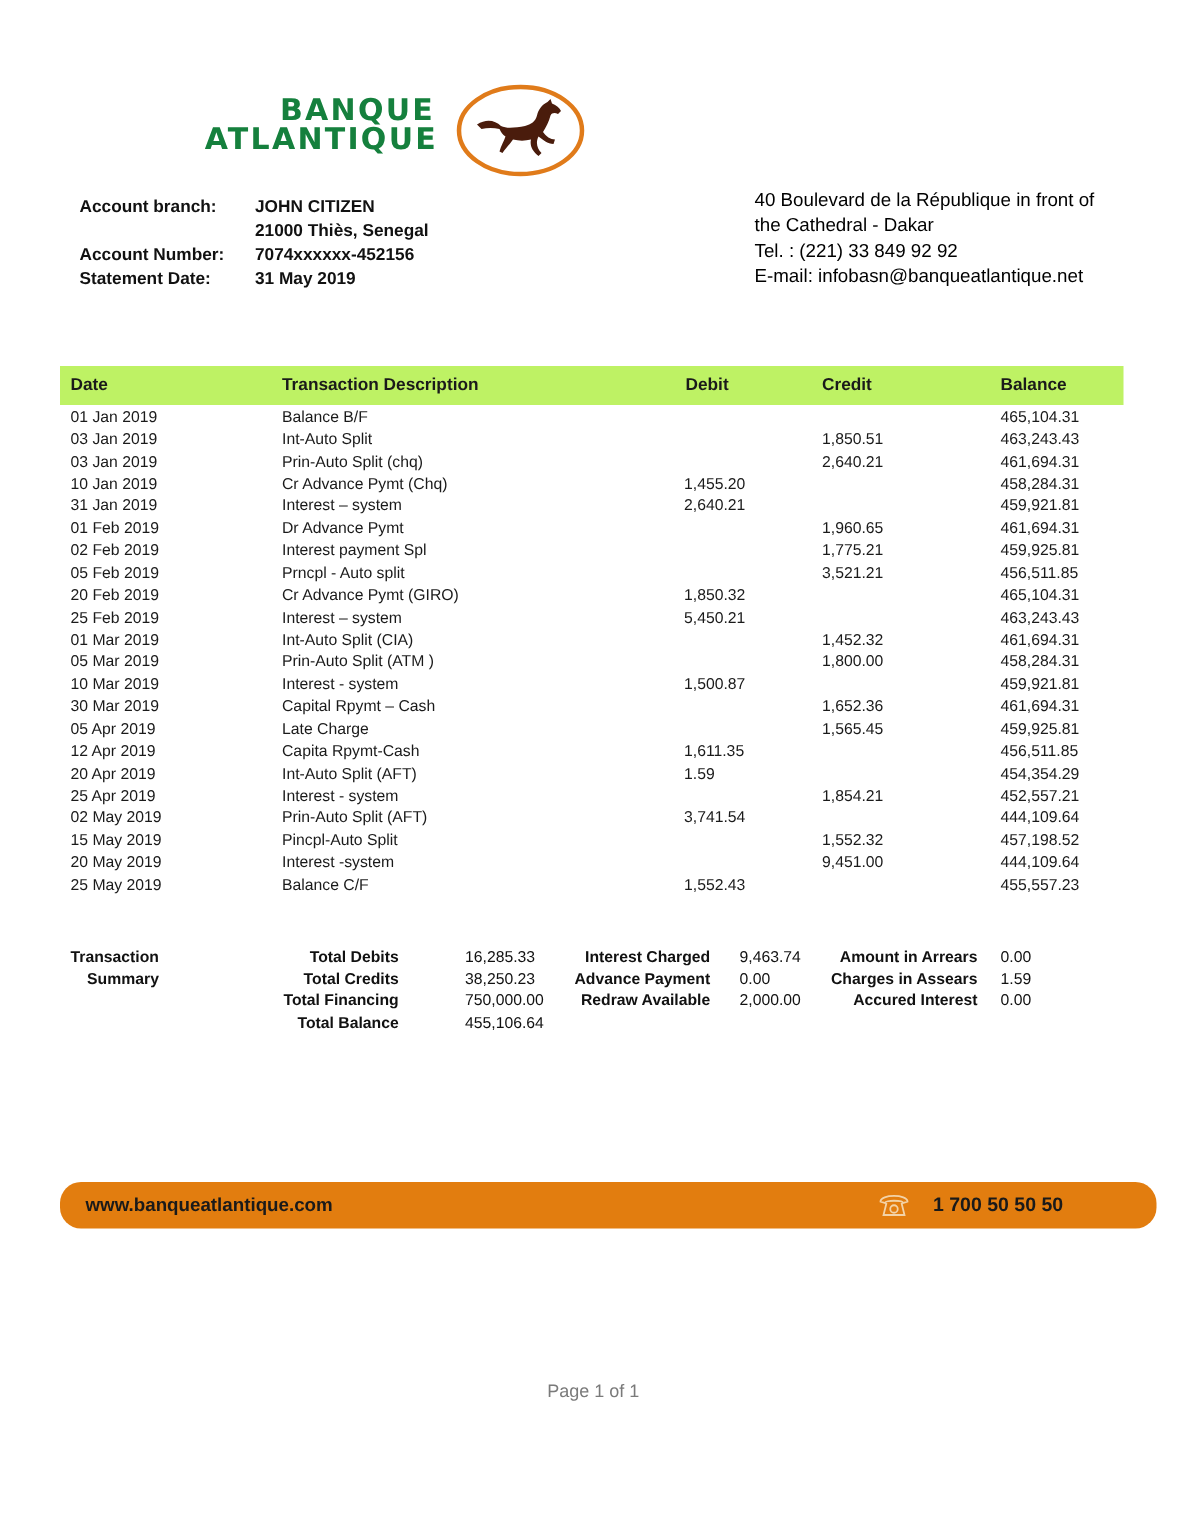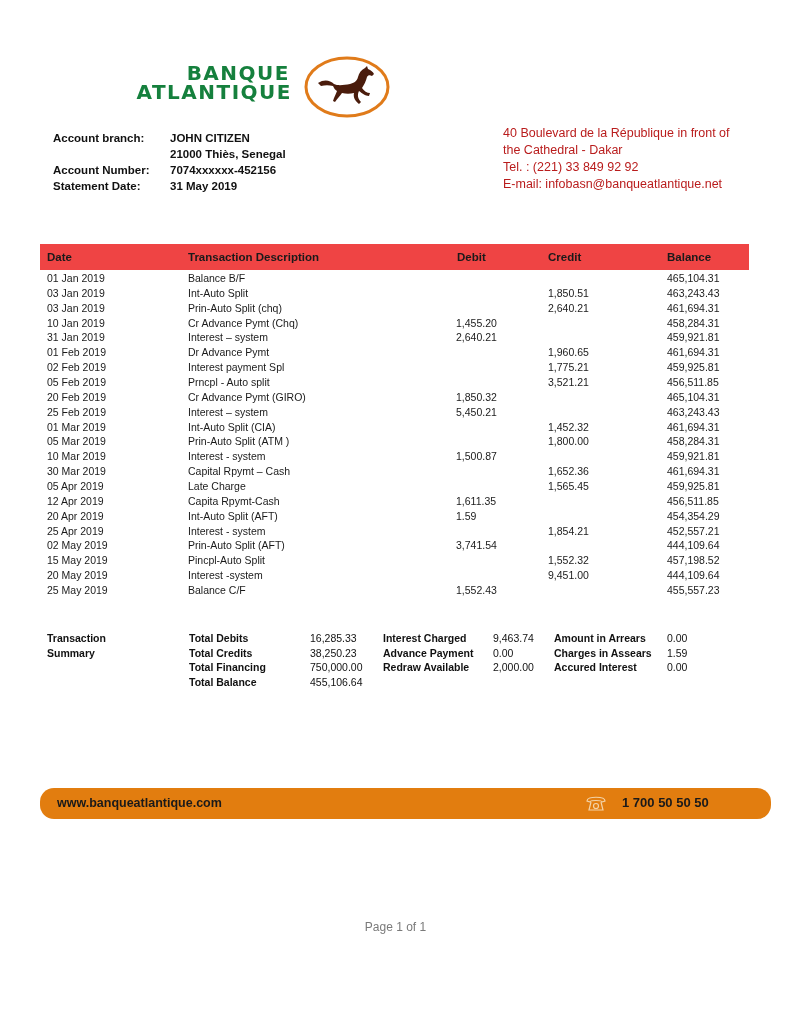"40 Boulevard de la République" .bank-addr { color: #b91c1c -> #000000 }
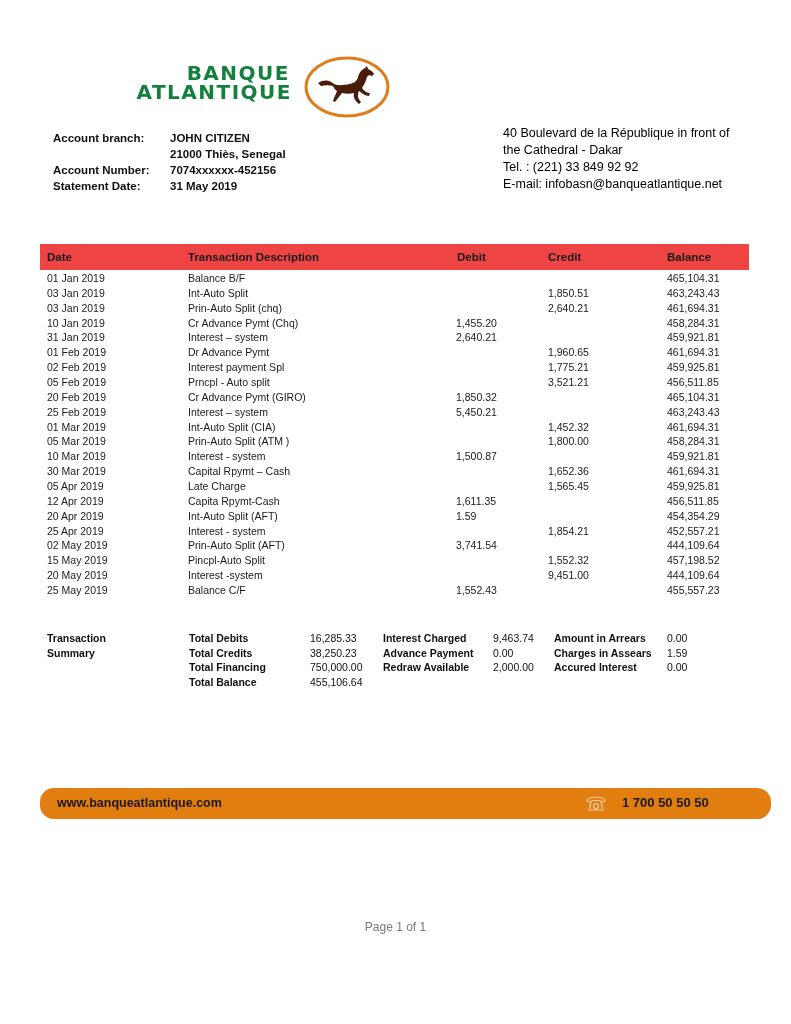"Date" .thead { background: #ef4444 -> #bef264 }
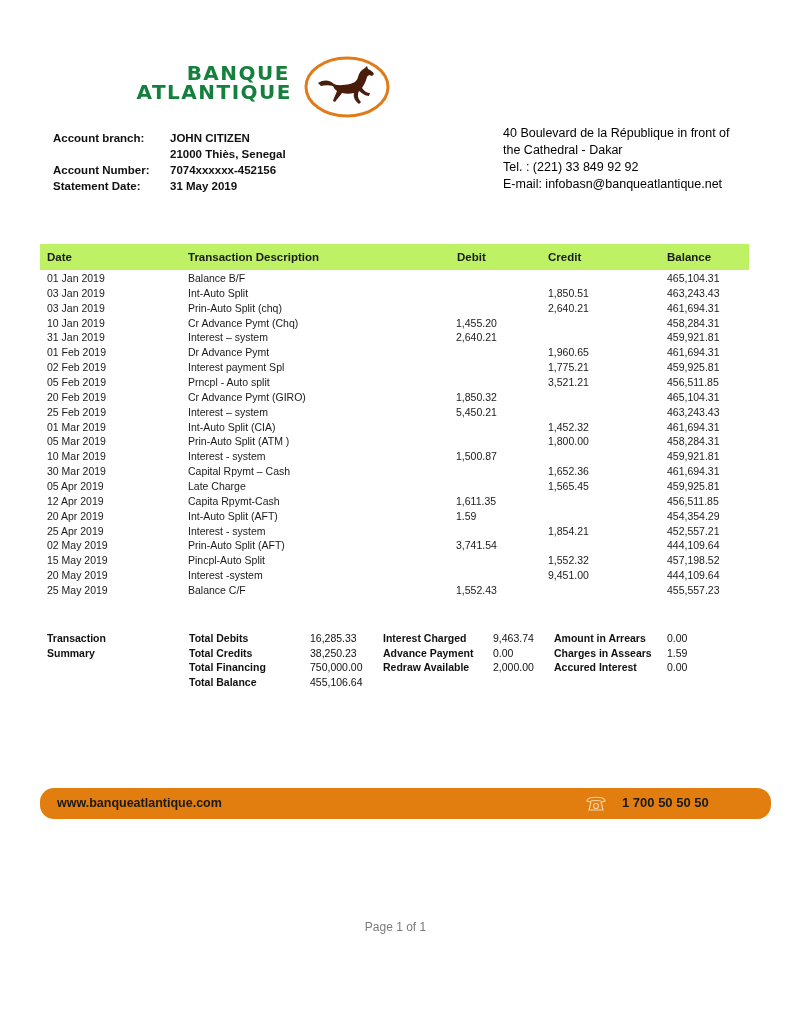"Transaction" .summary .bold { text-align: none -> right }
